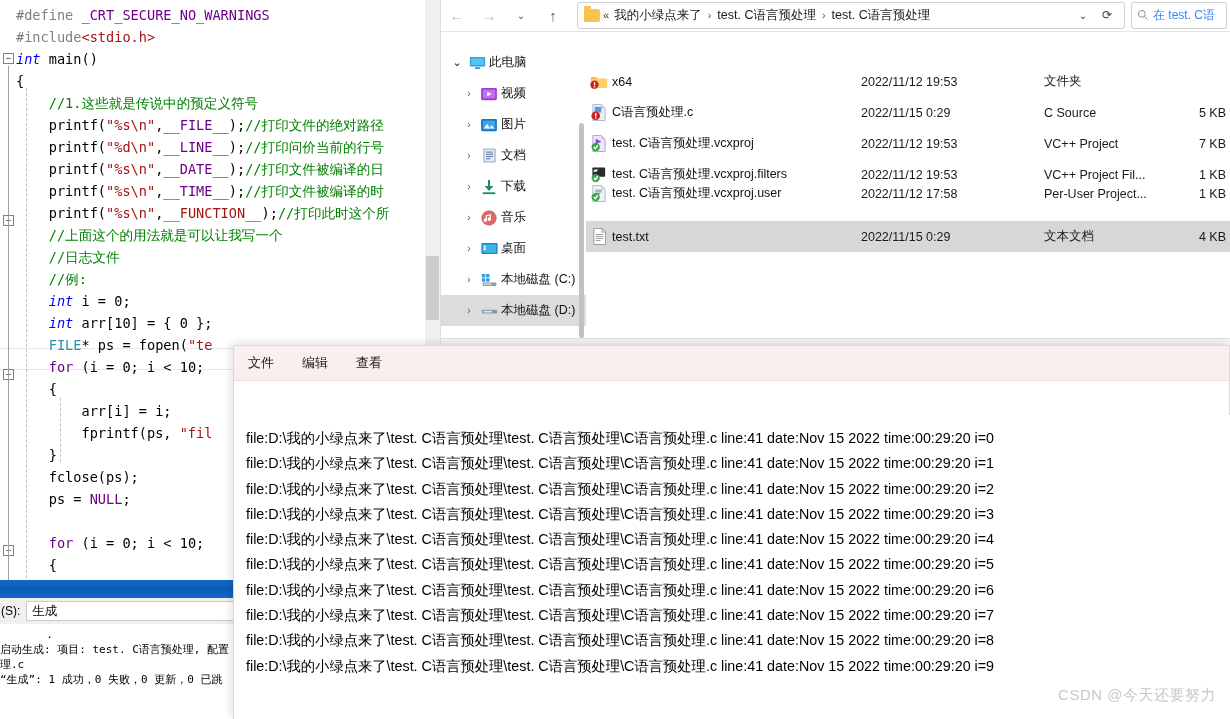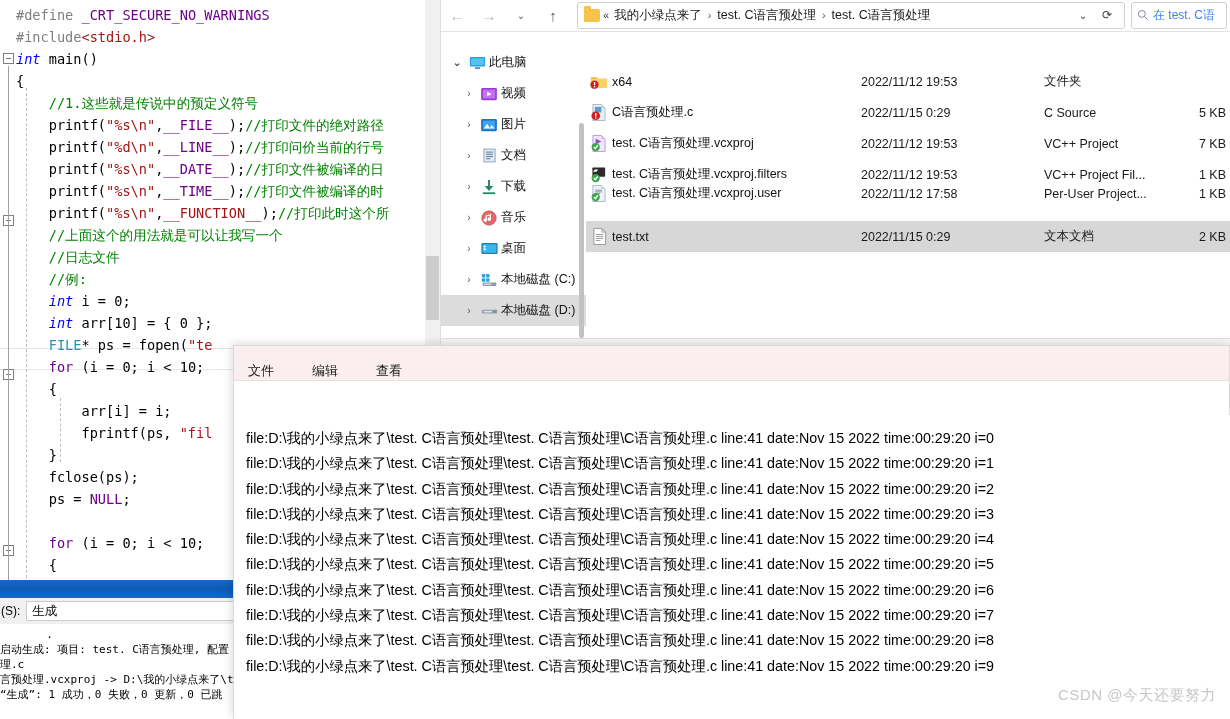"2 KB" span.fsize { text: 2 -> 4 }
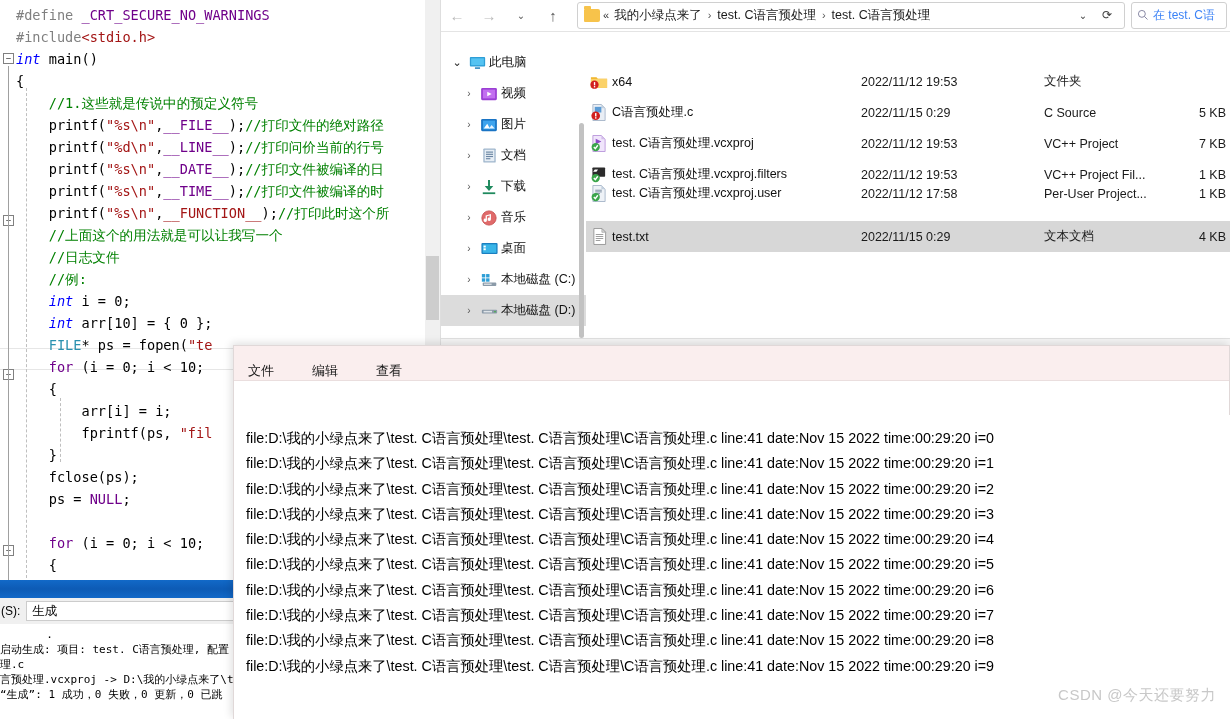"文件" #np-menu { align-items: flex-end -> center; gap: 38px -> 28px }
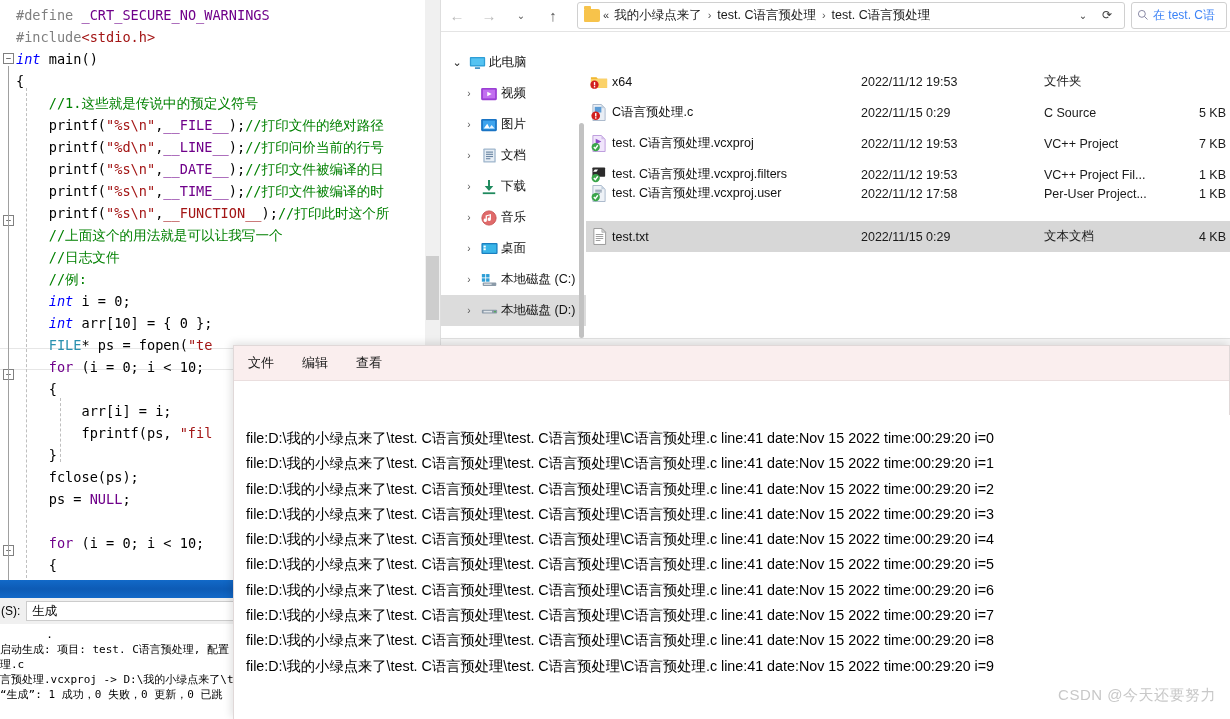"言预处理.vcxproj -> D:\我的小绿点来了\t" div { html: <div>言预处理.vcxproj -&gt; D:\我的小绿点来了\t</div> -> none }
